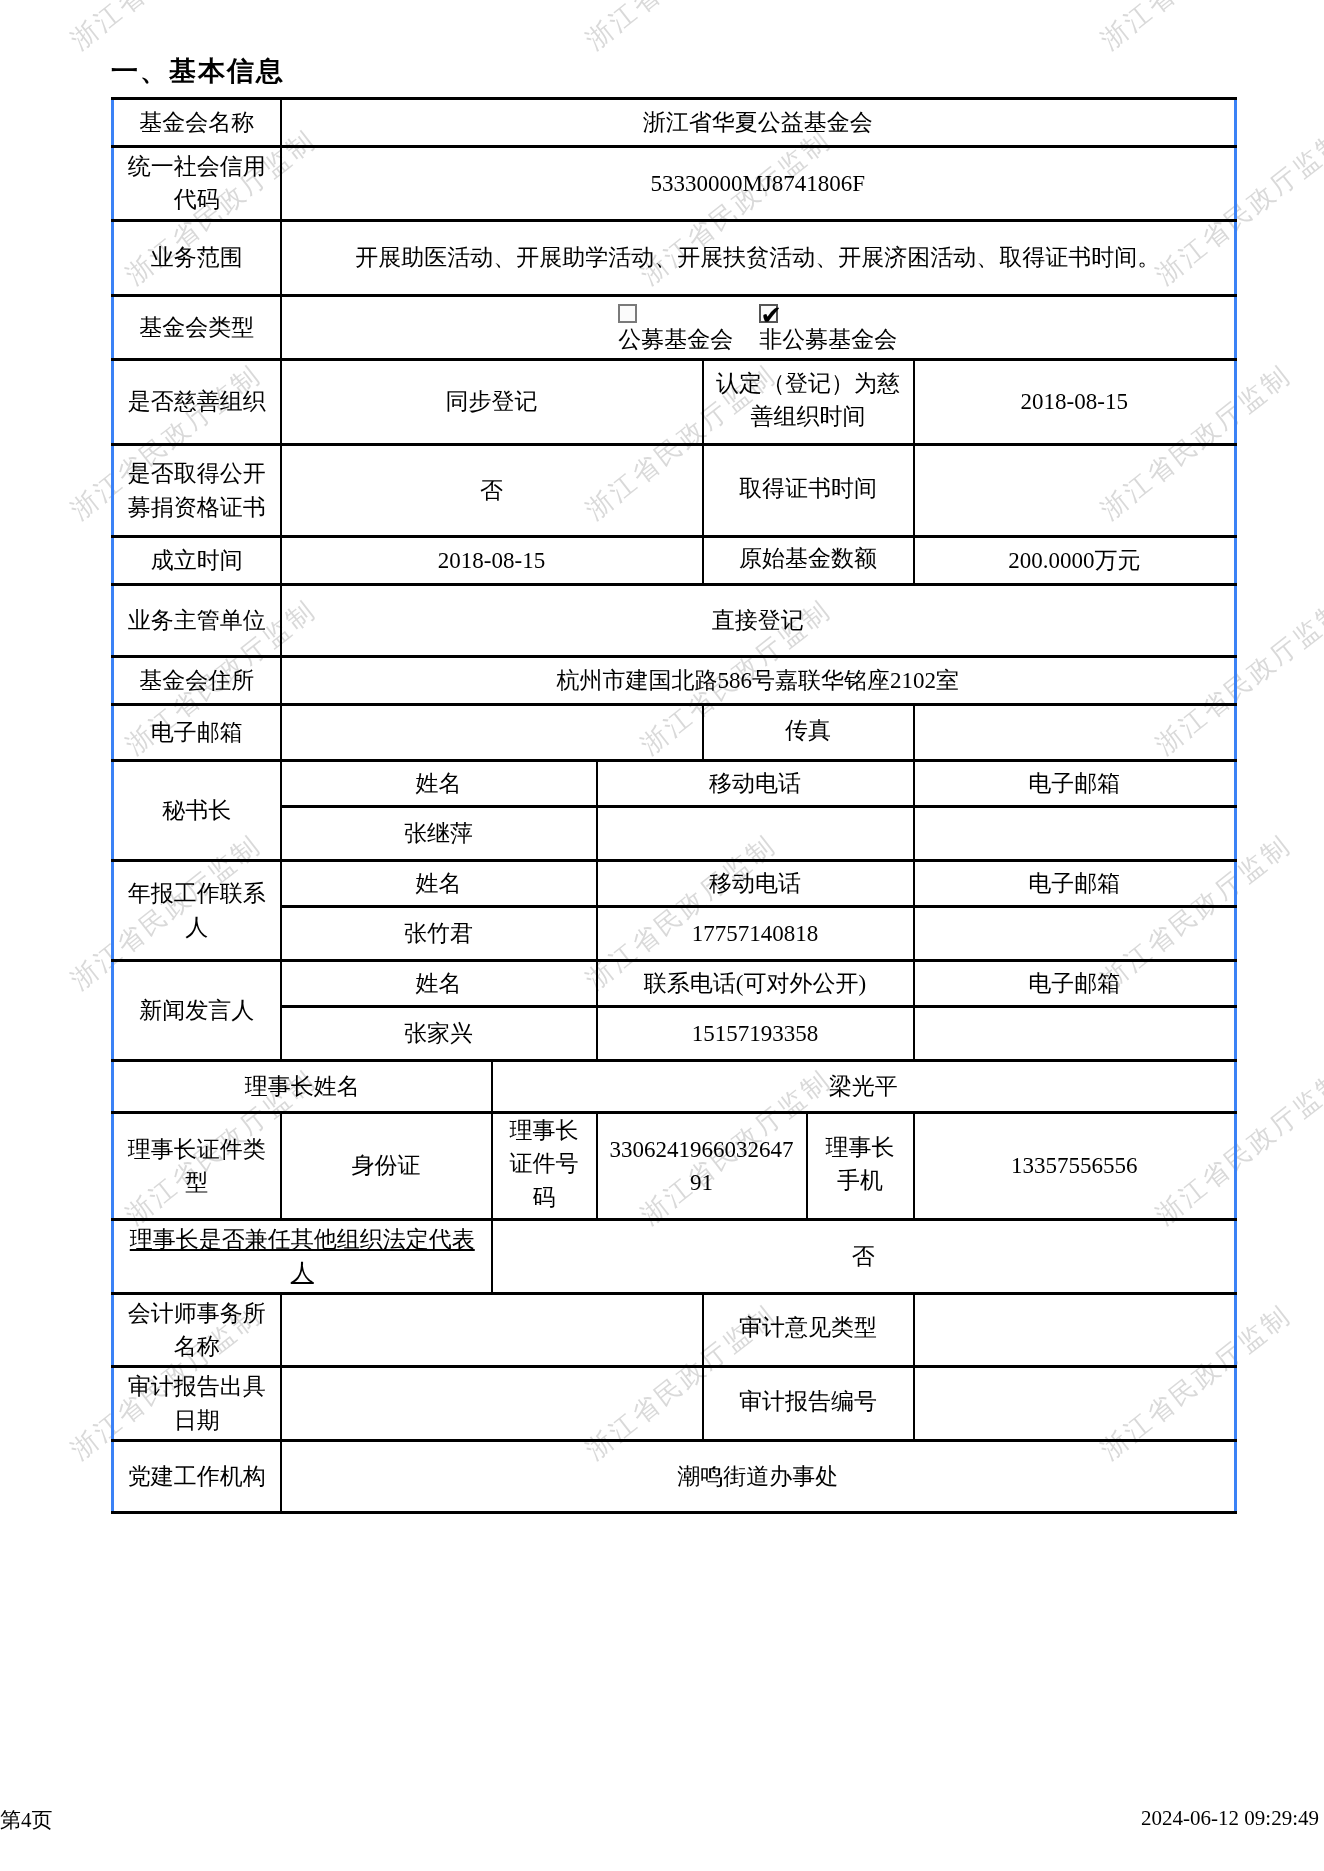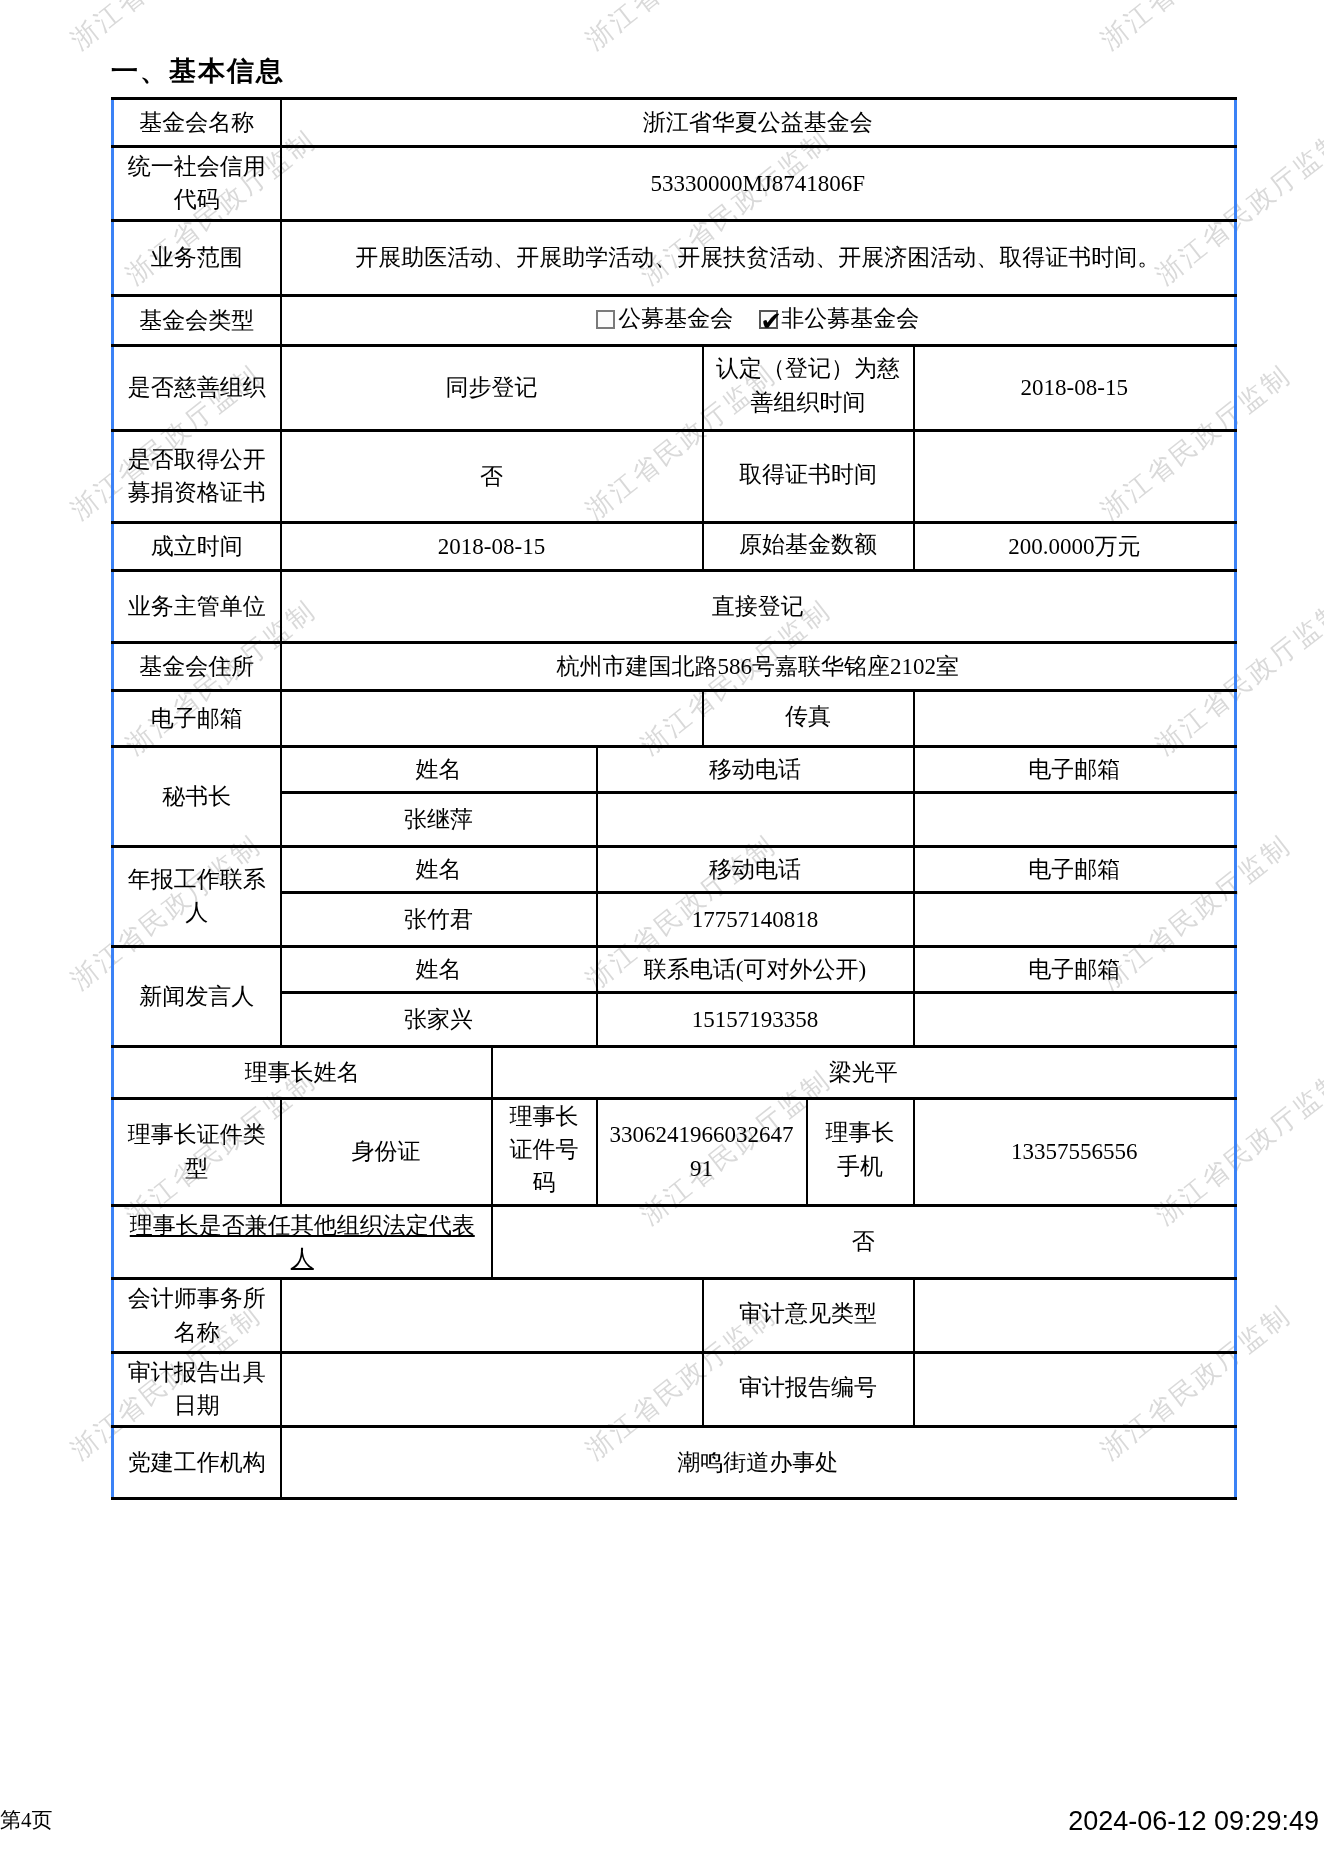"公募基金会" .cb-item { align-items: center -> flex-start; flex-direction: none -> column }
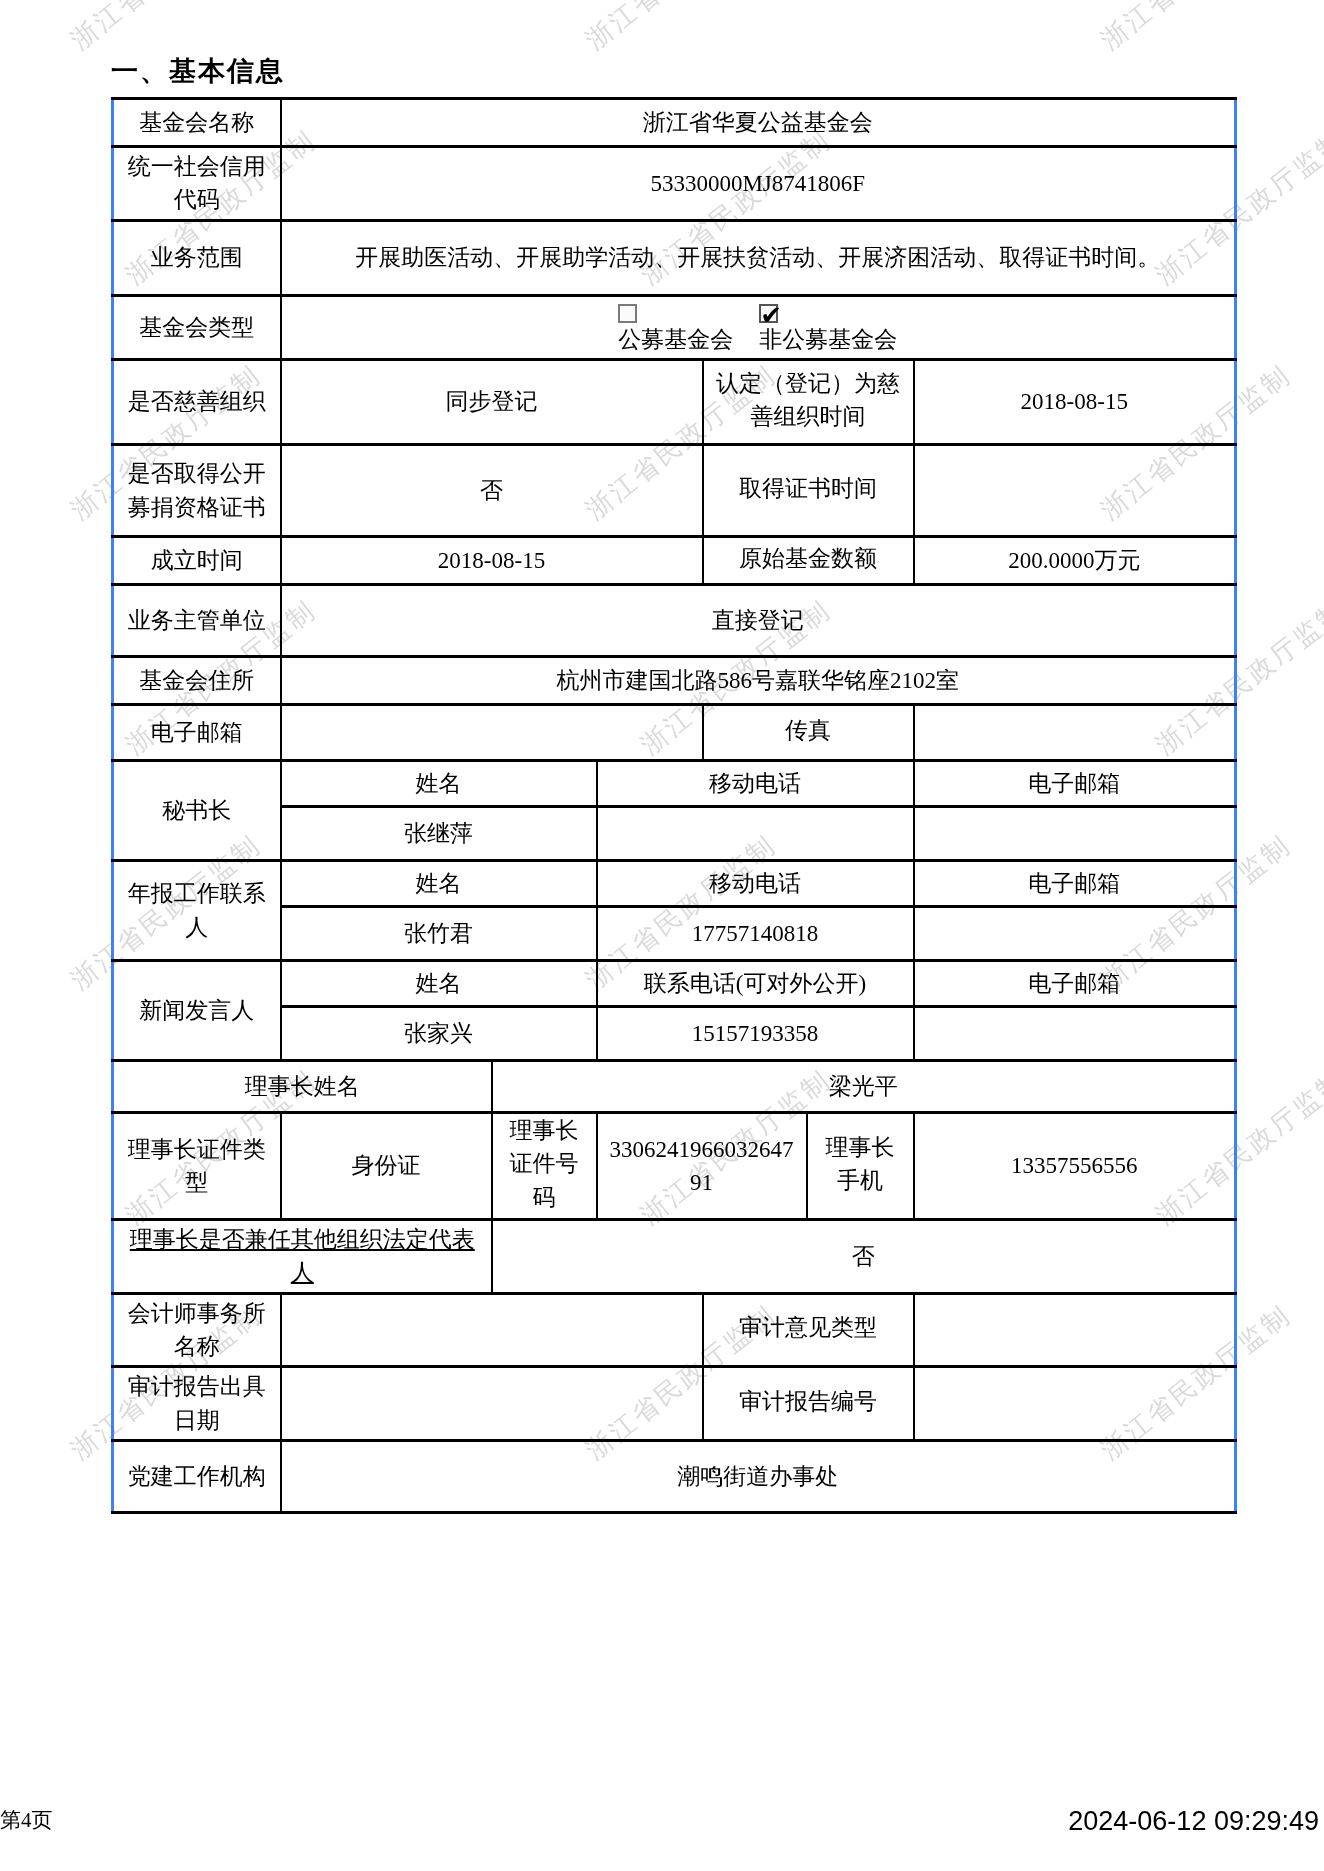"2024-06-12 09:29:49" .footer-time { font-family: Liberation Sans, sans-serif -> Liberation Serif, serif; font-size: 27px -> 21px }
